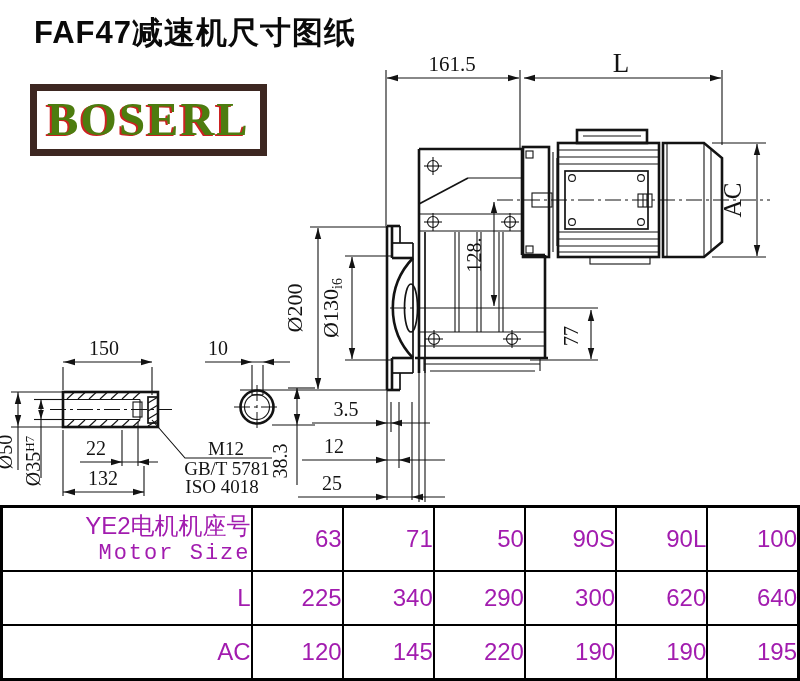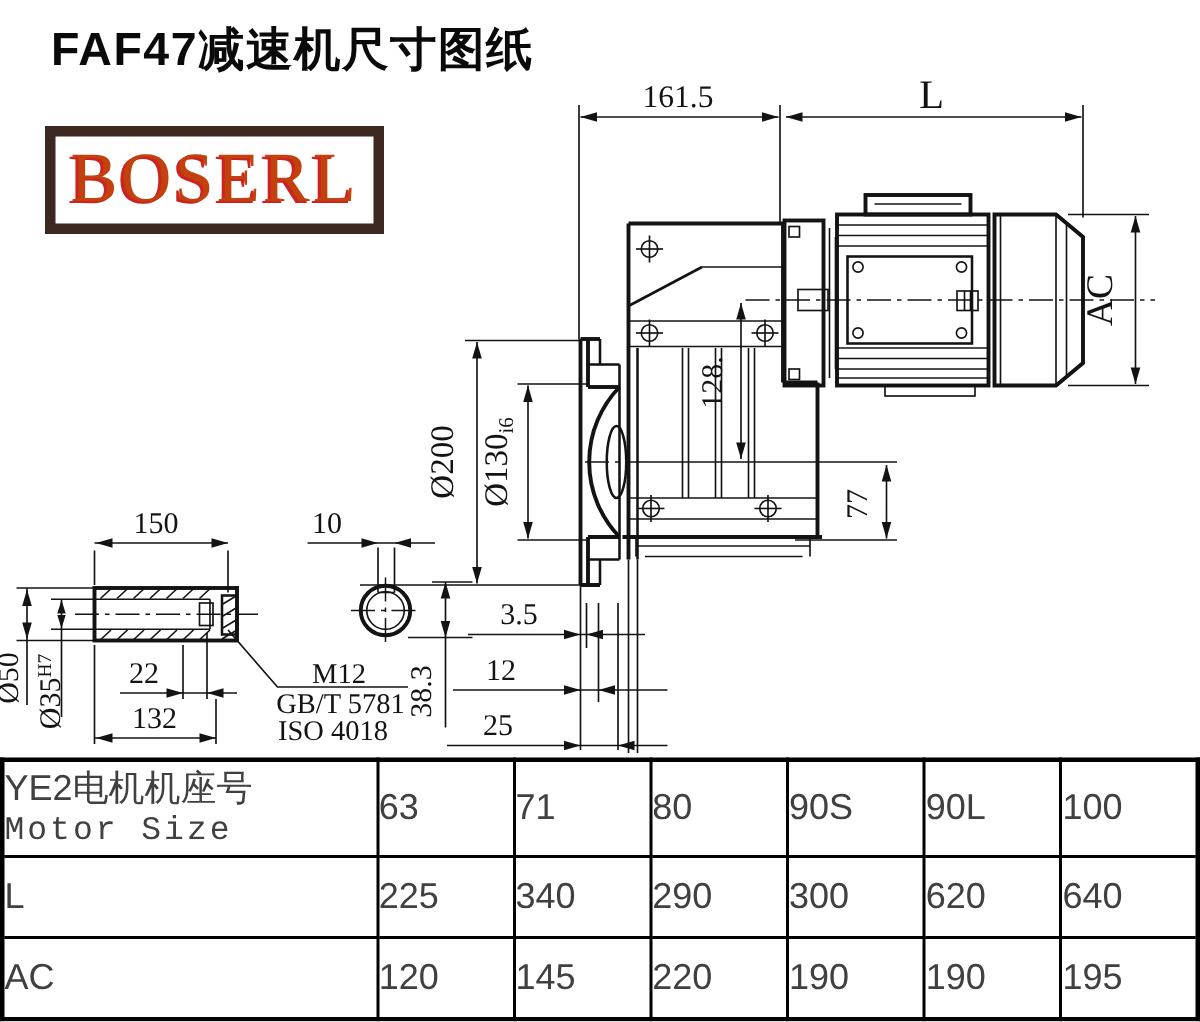"BOSERL" #logo .txt { color: #c2410c -> #4d7c0f; font-weight: normal -> bold }
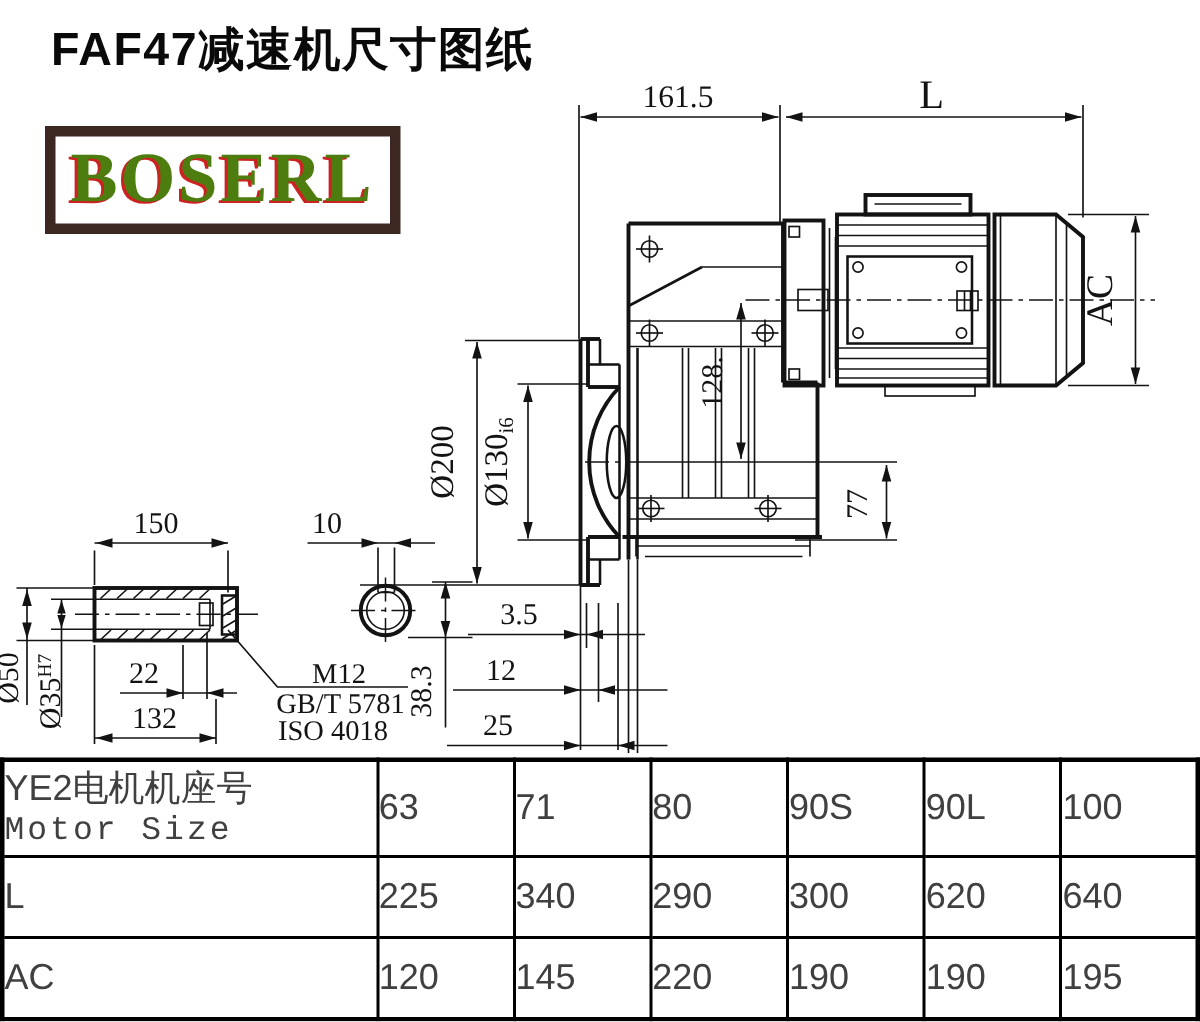"YE2电机机座号" td { color: #404040 -> #a21caf; text-align: left -> right }
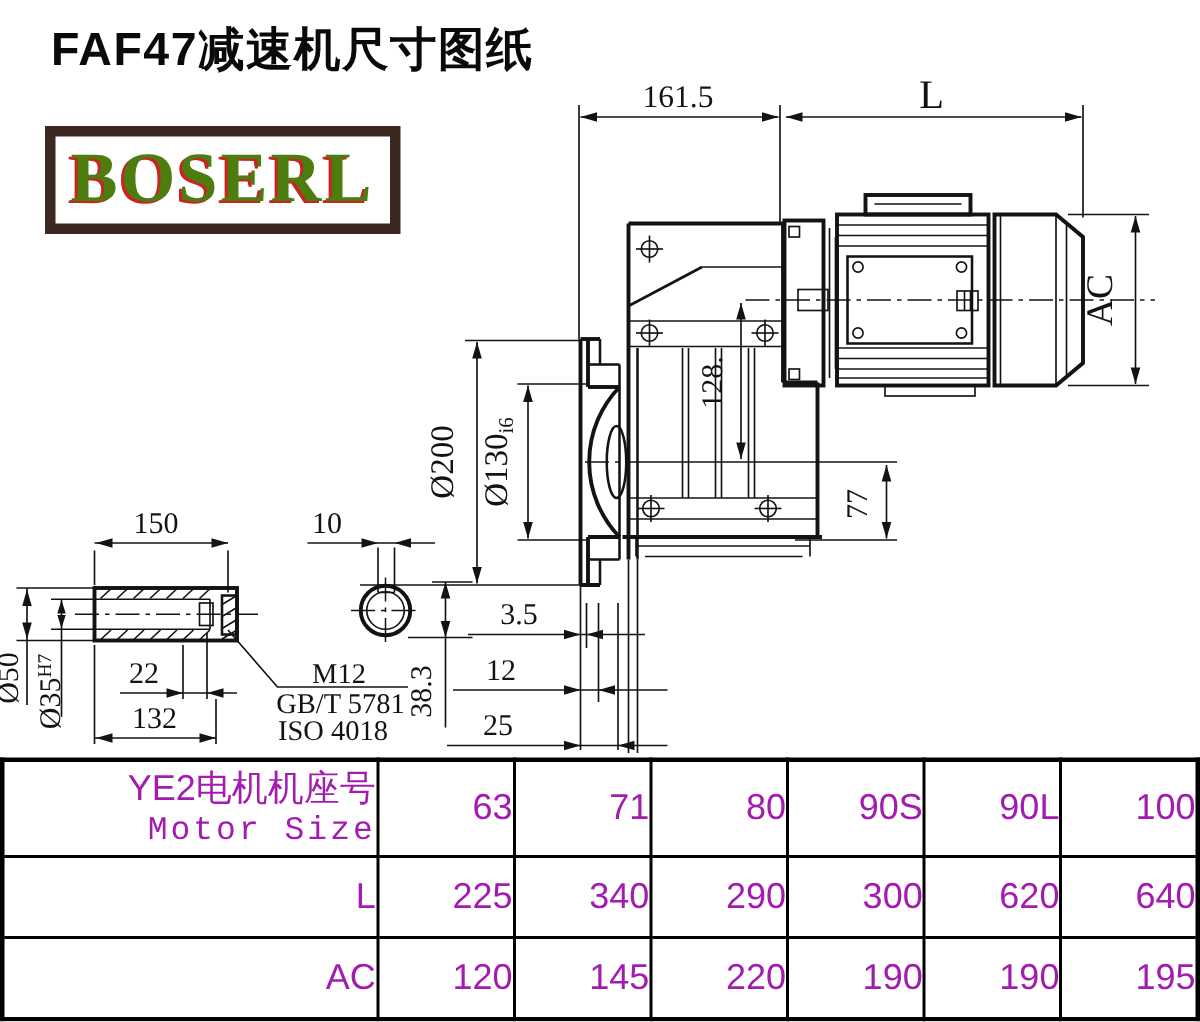"80" td { text: 80 -> 50 }
